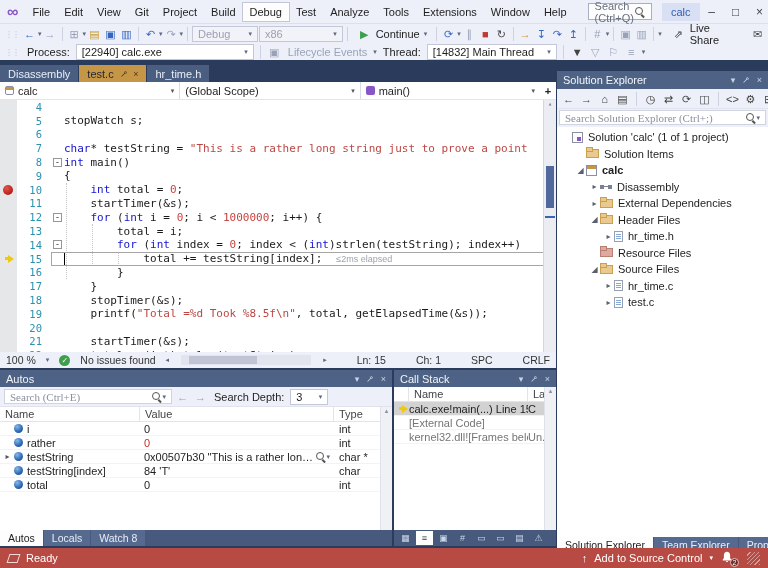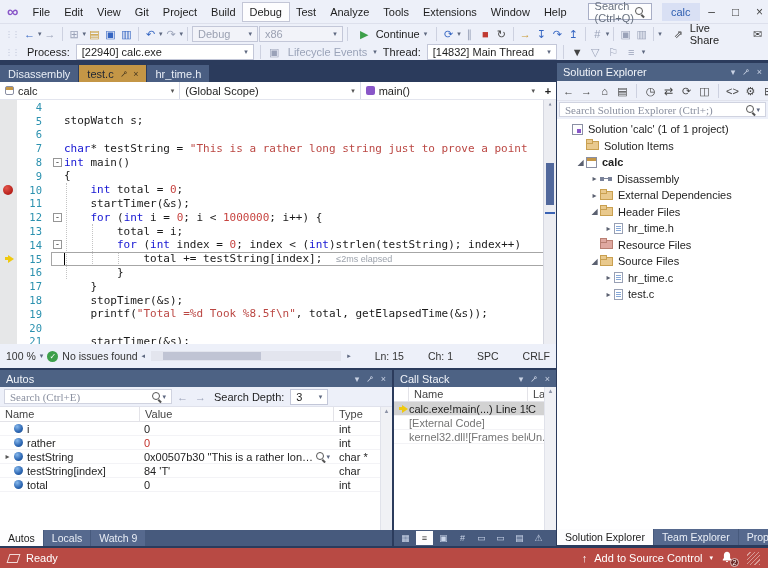"Solution Explorer" div.panel { top: 1px -> 9px }
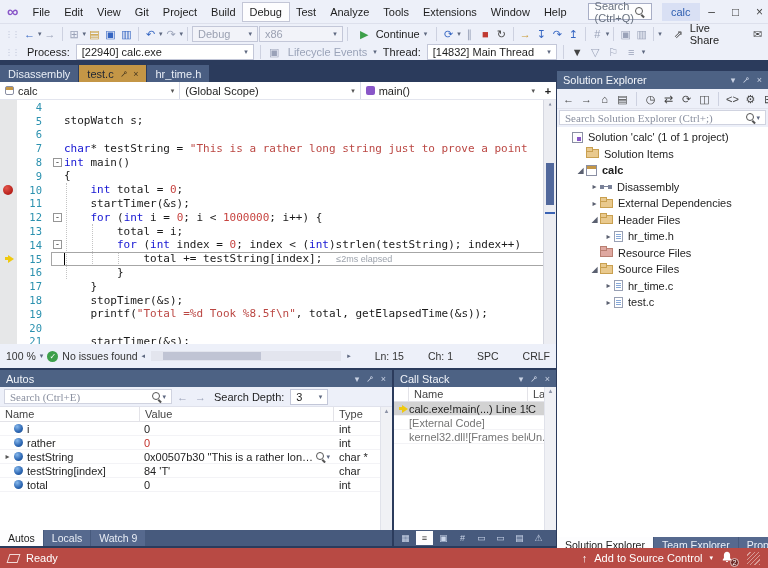"100 %" .edstatus { gap: 4px -> 10px; height: 24px -> 16px }
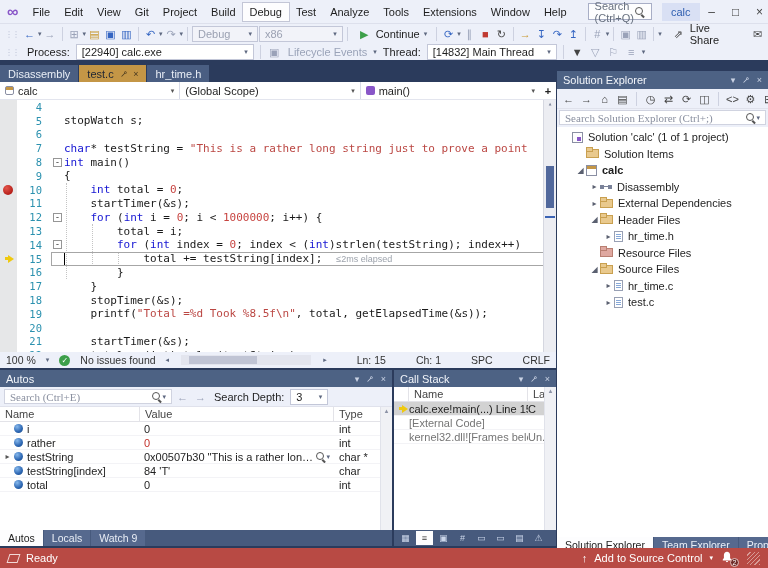"Watch 9" div.btab { text: 9 -> 8 }
